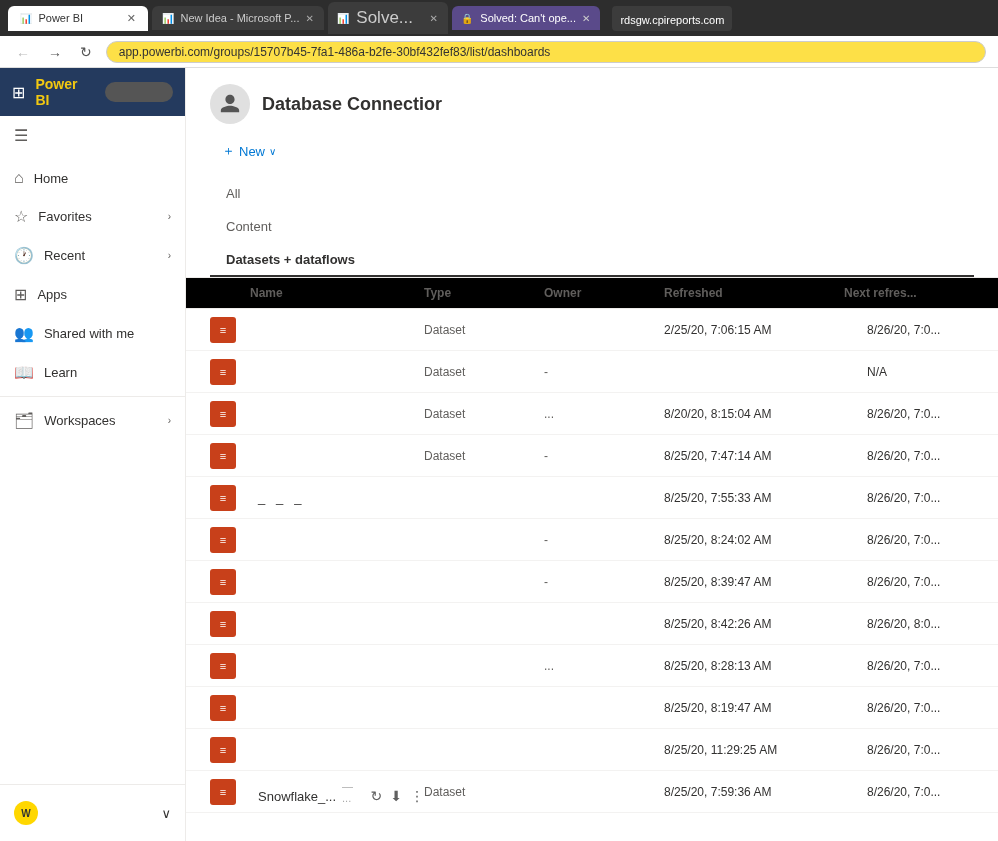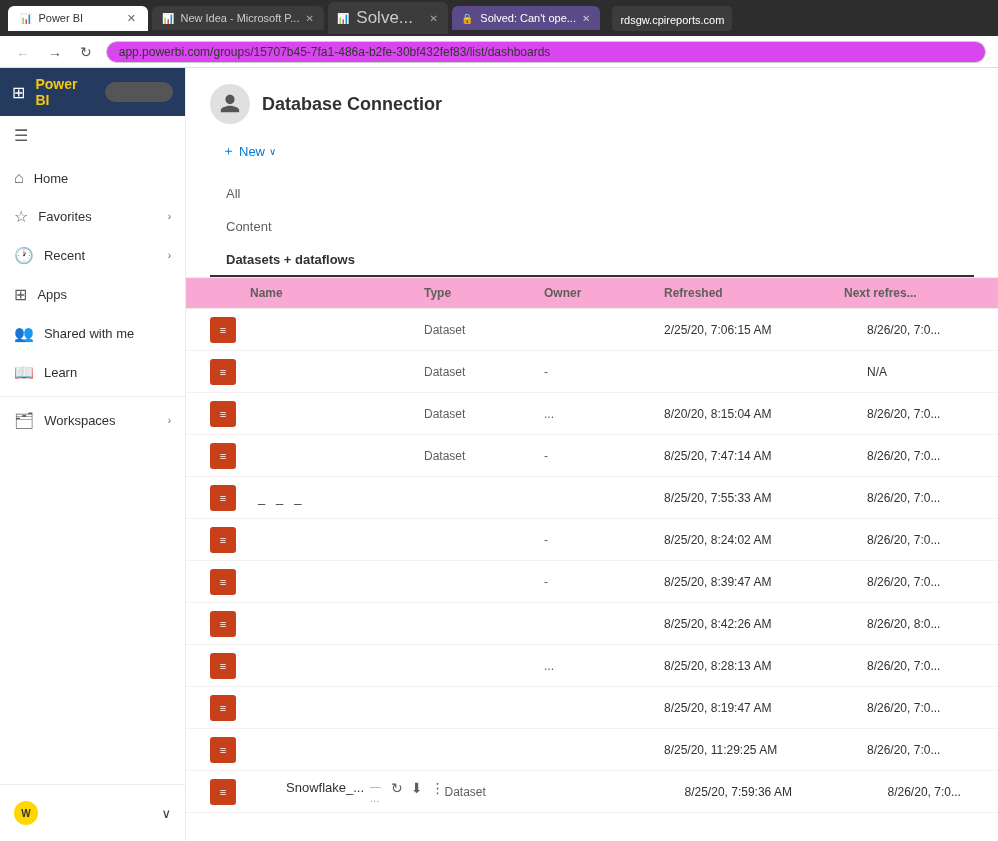"app.powerbi.com/groups/15707b45-7fa1-486" .url-input { background: #d946ef -> #fde047 }
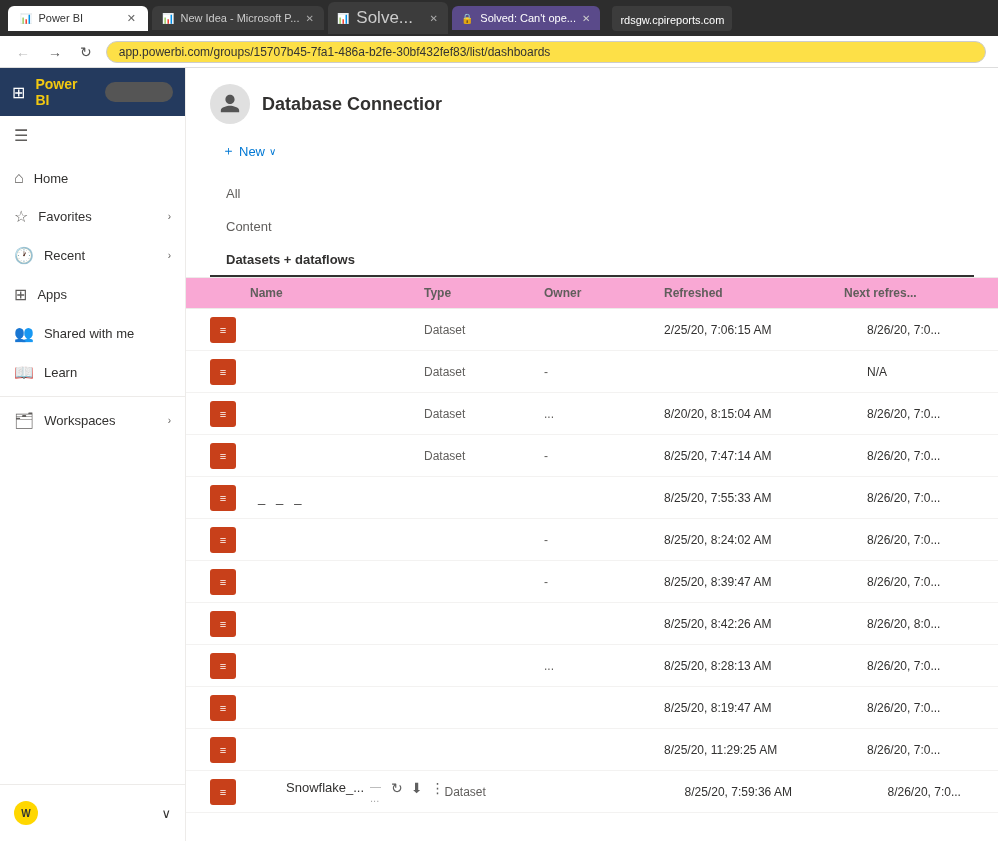"Name" .table-header { background: #f9a8d4 -> #000000 }
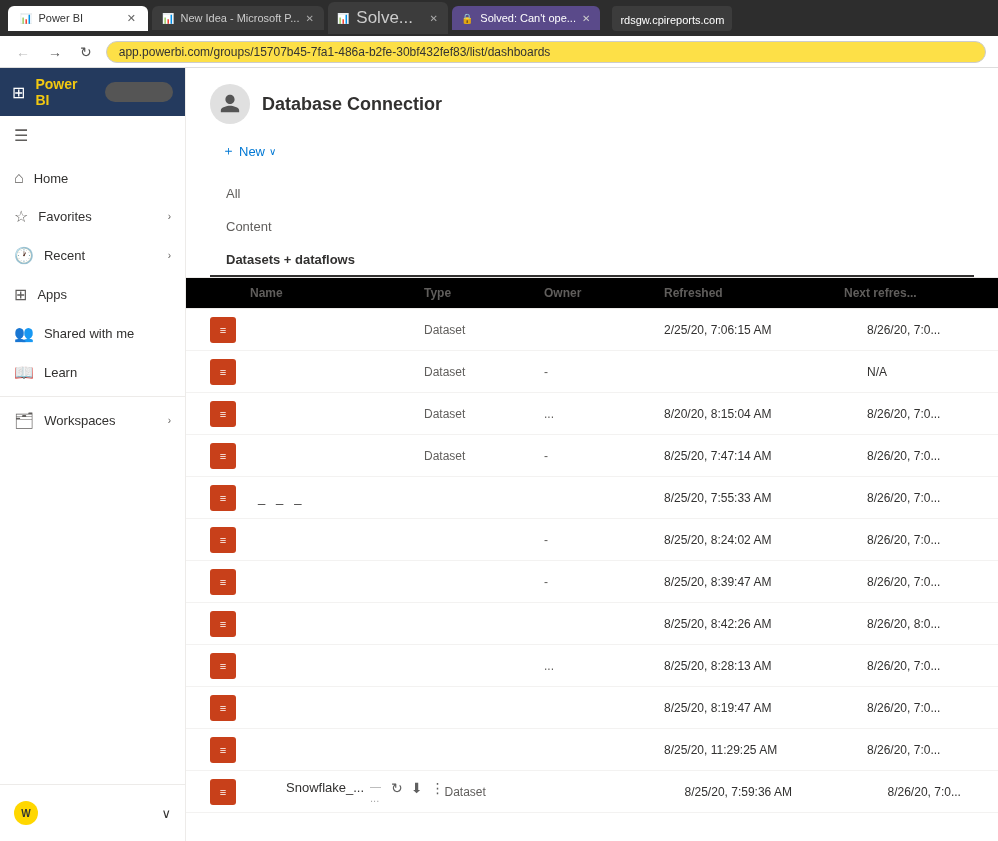"Snowflake_..." div.row-name { align-items: flex-start -> flex-end; margin-left: 28px -> none }
